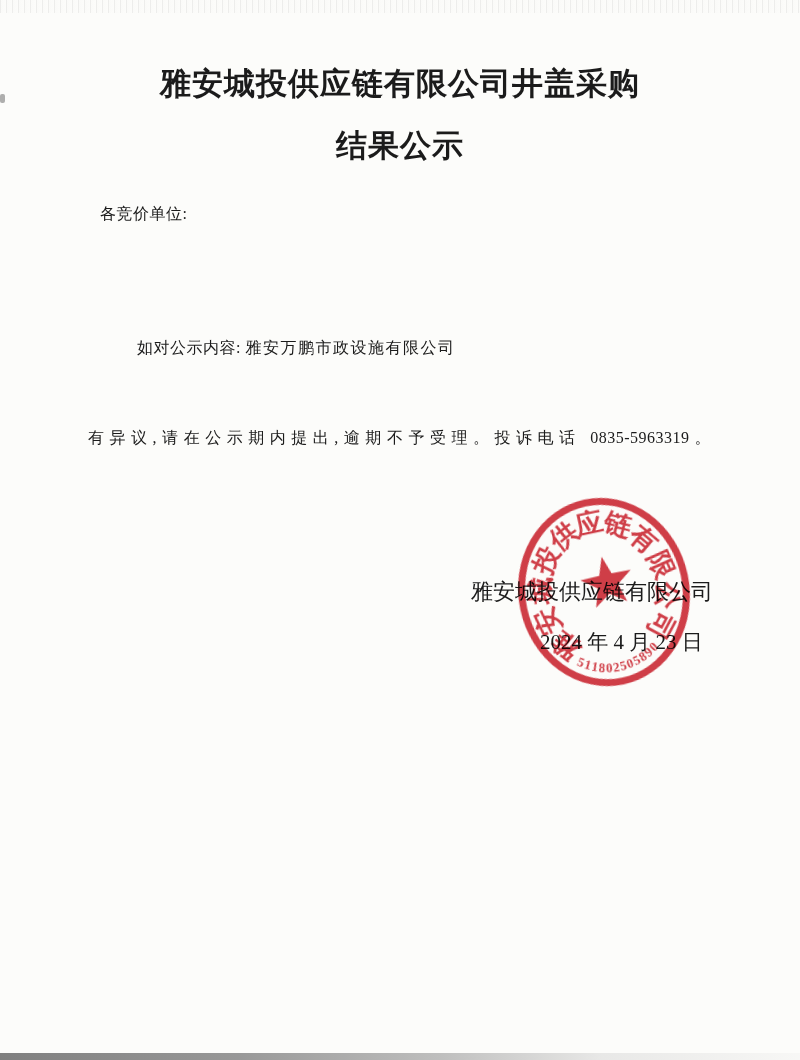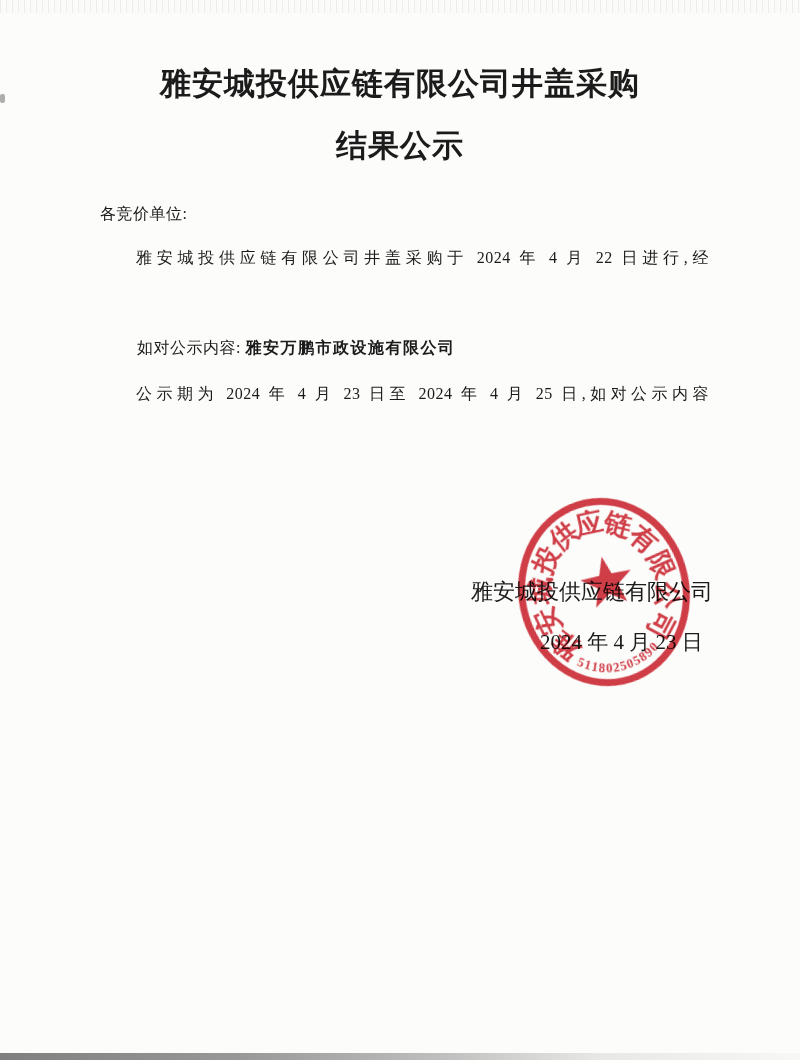"雅安城投供应链有限公司井盖采购于 2024 年 4 月" div.bodyline { html: <div>雅安城投供应链有限公司井盖采购于 2024 年 4 月 22 日进行,经</div> -> none }
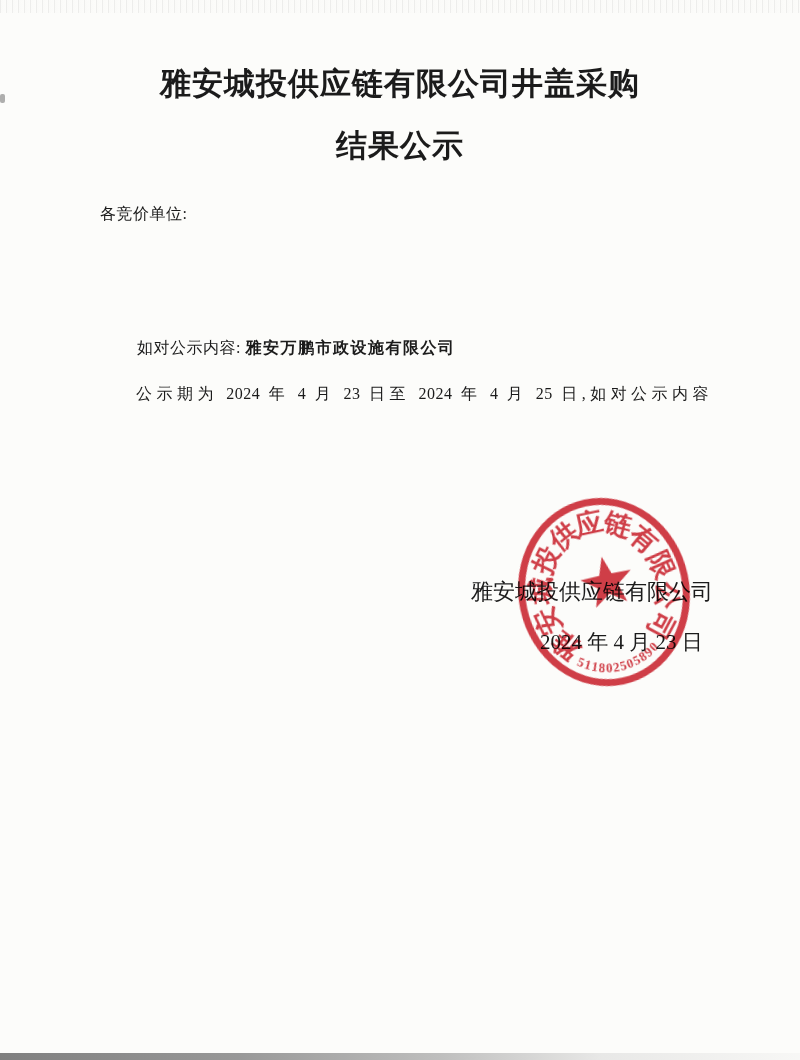"雅安万鹏市政设施有限公司" .winner-name { font-weight: bold -> normal }
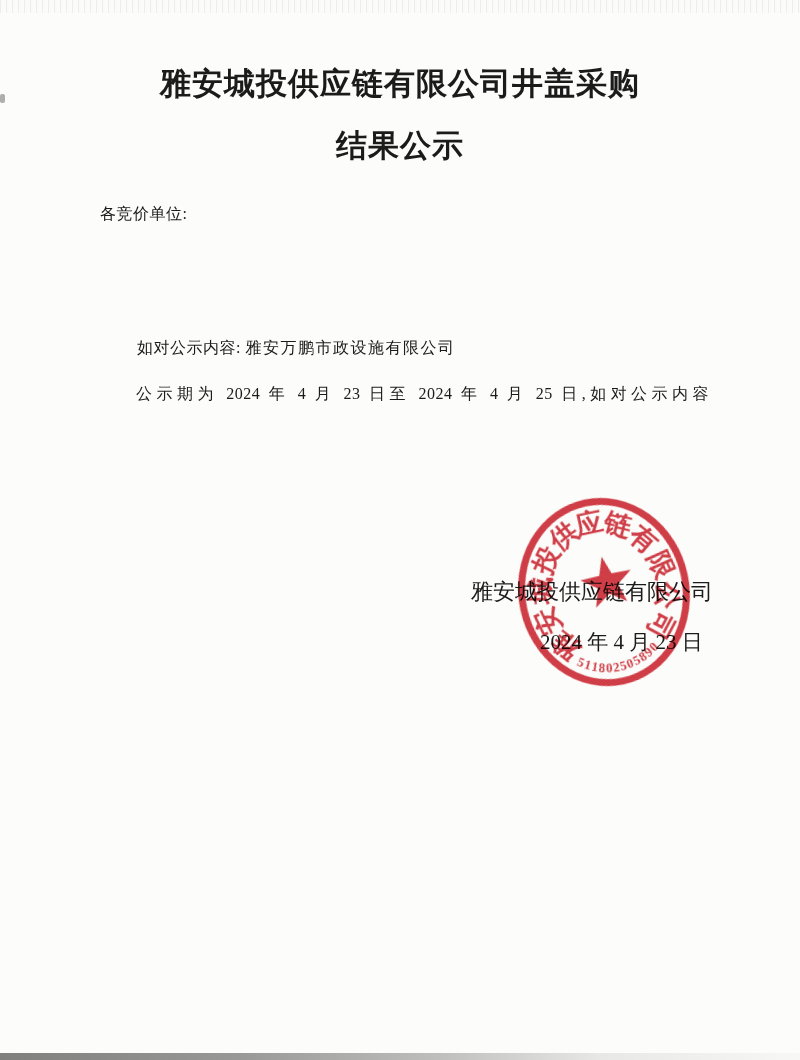"公示期为 2024 年 4 月" div.bodyline { html: <div>公示期为 2024 年 4 月 23 日至 2024 年 4 月 25 日,如对公示内容</div> -> none }
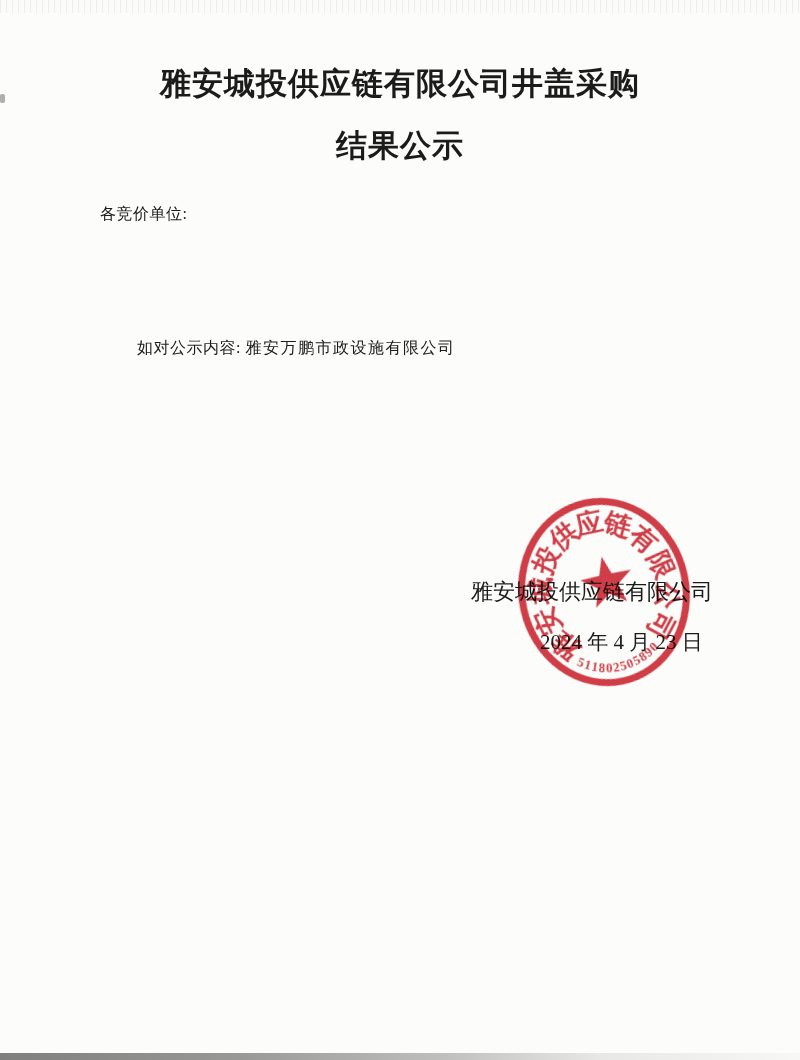"有异议,请在公示期内提出,逾期不予受理。投诉电话 0835-5963319。" div.bodyline { html: none -> <div>有异议,请在公示期内提出,逾期不予受理。投诉电话 0835-5963319。</div> }
